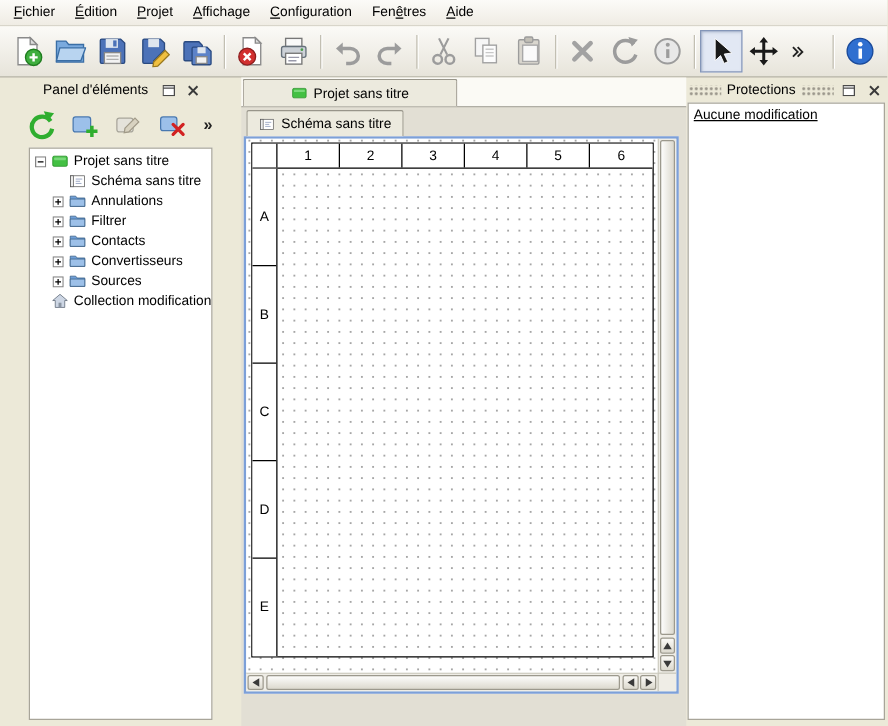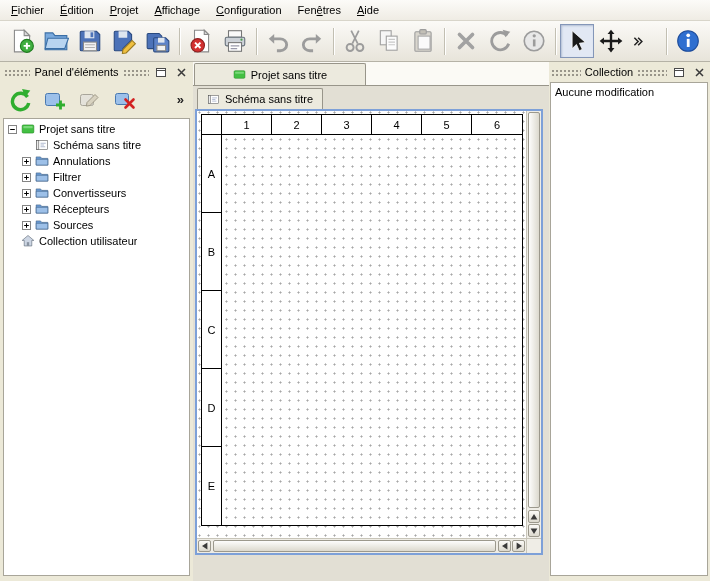"Panel d'éléments" .left-dock { align-items: none -> center }
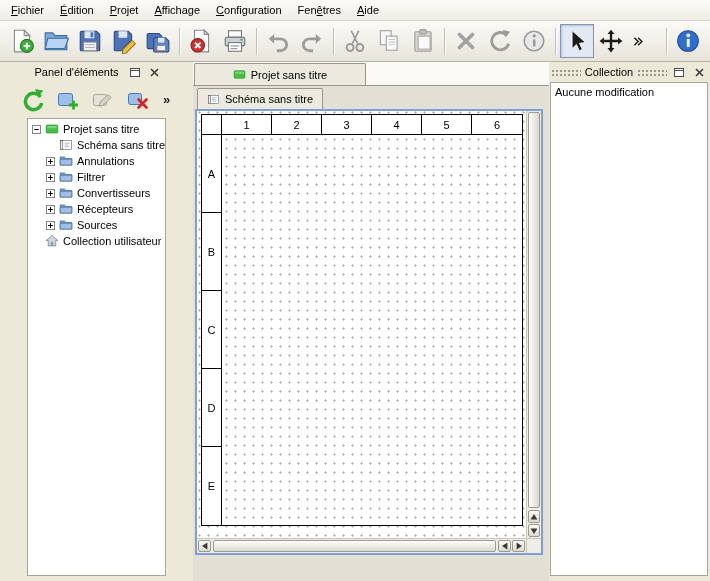"Collection" span.dock-title-text { text: Collection -> Protections }
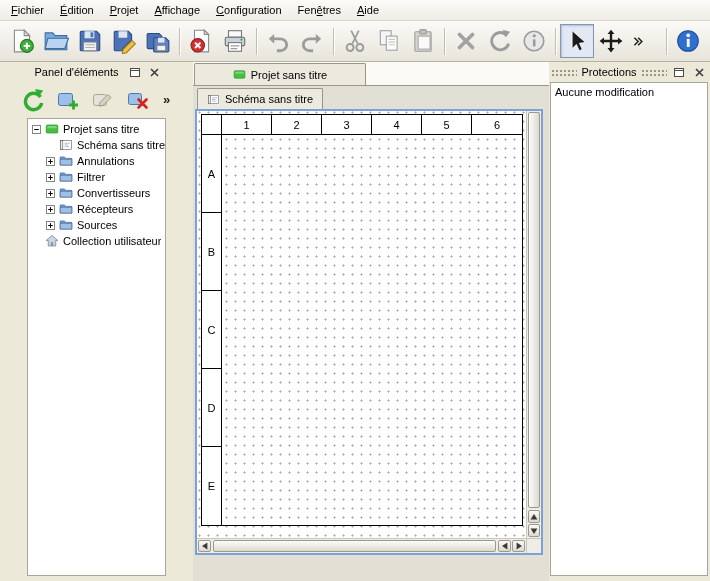"Aucune modification" .undo-list { text-decoration: none -> underline }
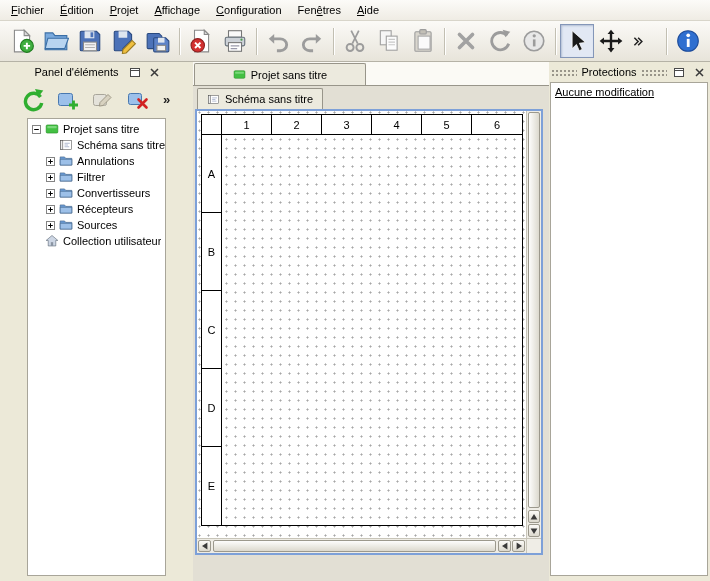"Contacts" div.tree-row { html: none -> <div> <span></span> <span> <svg> <rect></rect> <line></line> <line></line> </svg> </span> <span> <svg> <path></path> <path></path> </svg> </span> <span>Contacts</span> </div> }
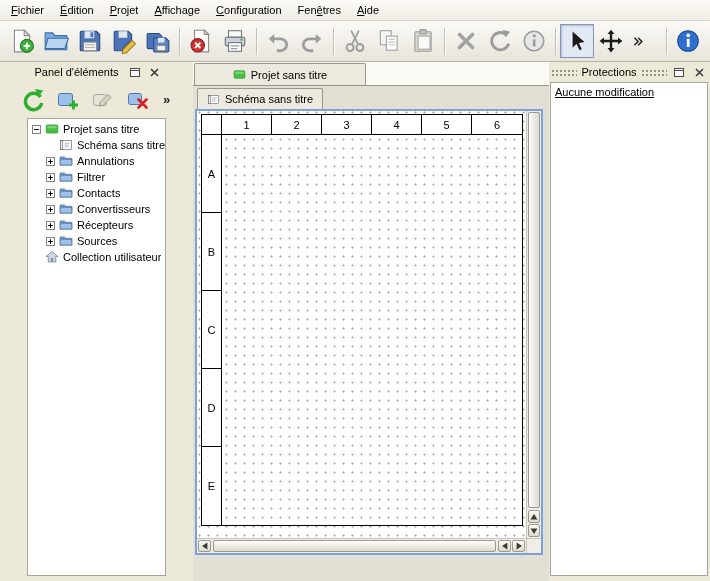"Récepteurs" div.tree-row { html: <div> <span></span> <span> <svg> <rect></rect> <line></line> <line></line> </svg> </span> <span> <svg> <path></path> <path></path> </svg> </span> <span>Récepteurs</span> </div> -> none }
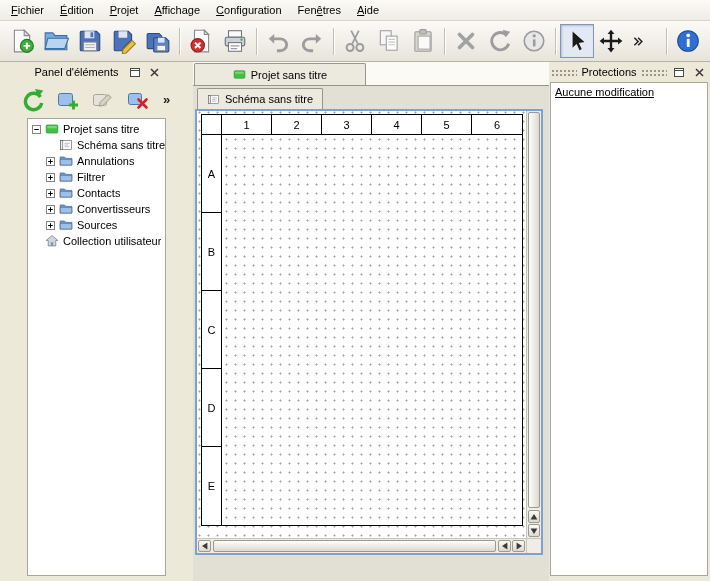"Collection utilisateur" span.tree-label { text: utilisateur -> modification }
